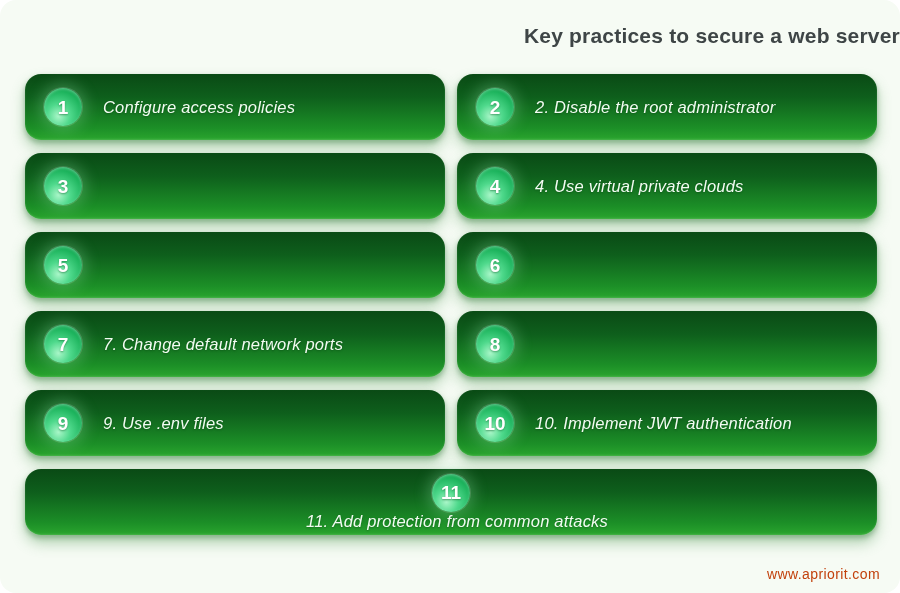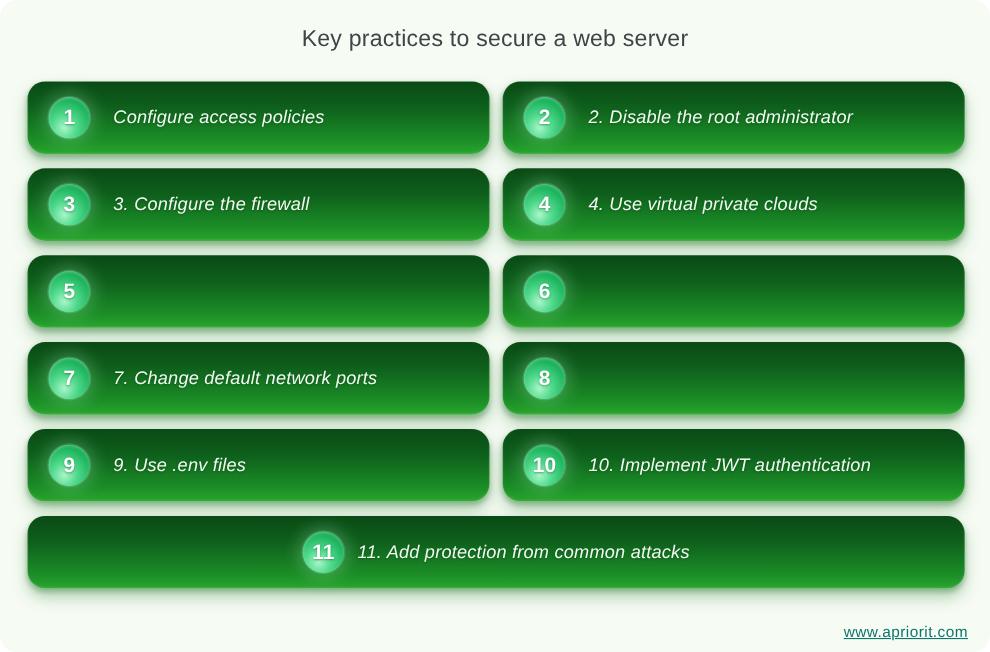"Key practices to secure a" .page-title { font-weight: normal -> bold; text-align: center -> right }
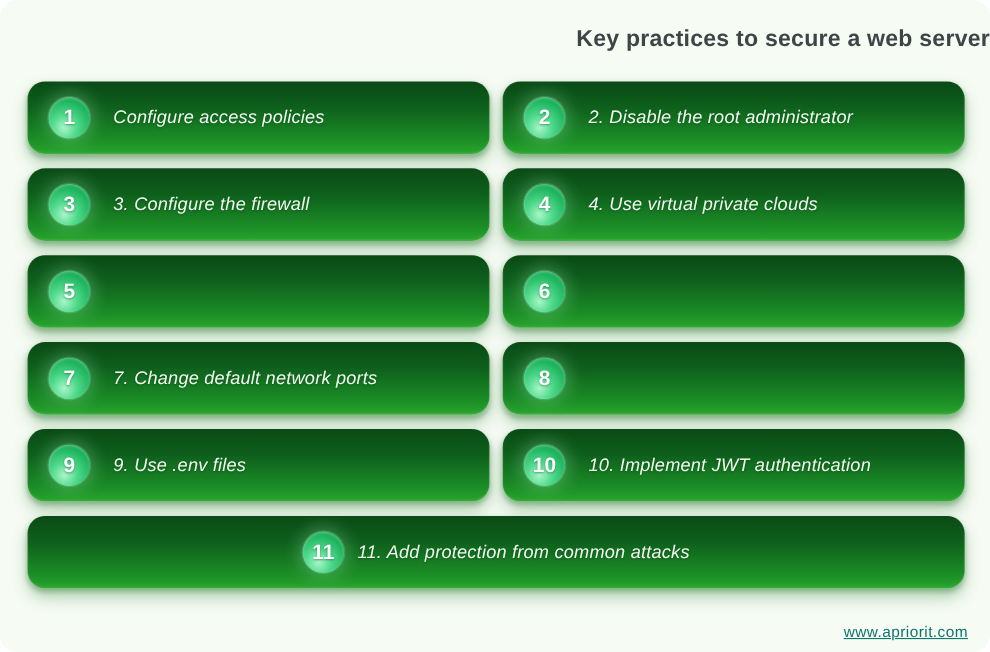"3. Configure the firewall" span.label { html: <span>3. Configure the firewall</span> -> none }
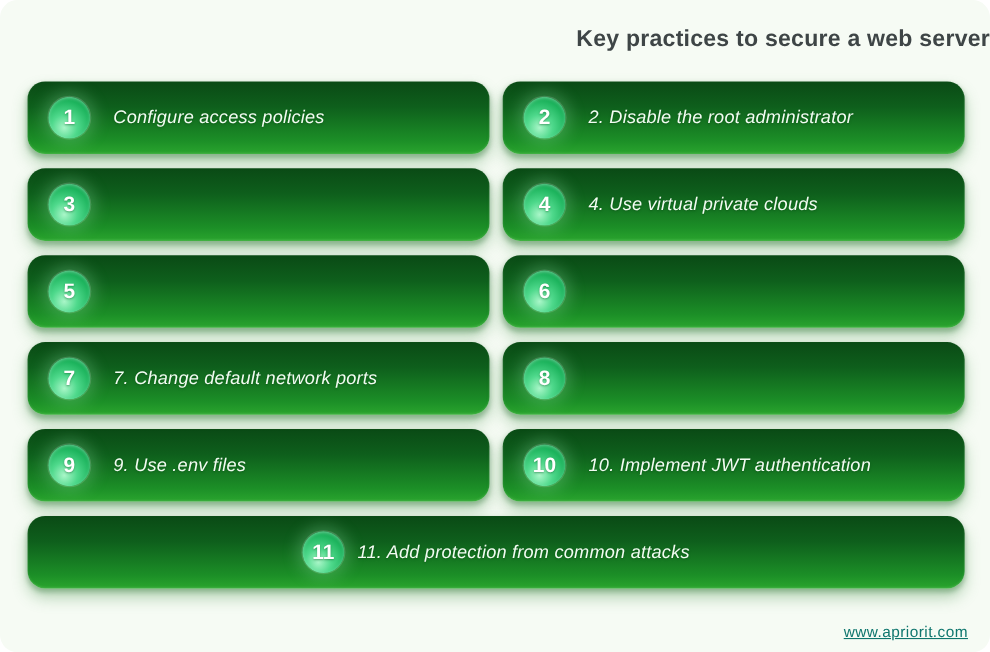"11" .pill.full { flex-direction: none -> column }
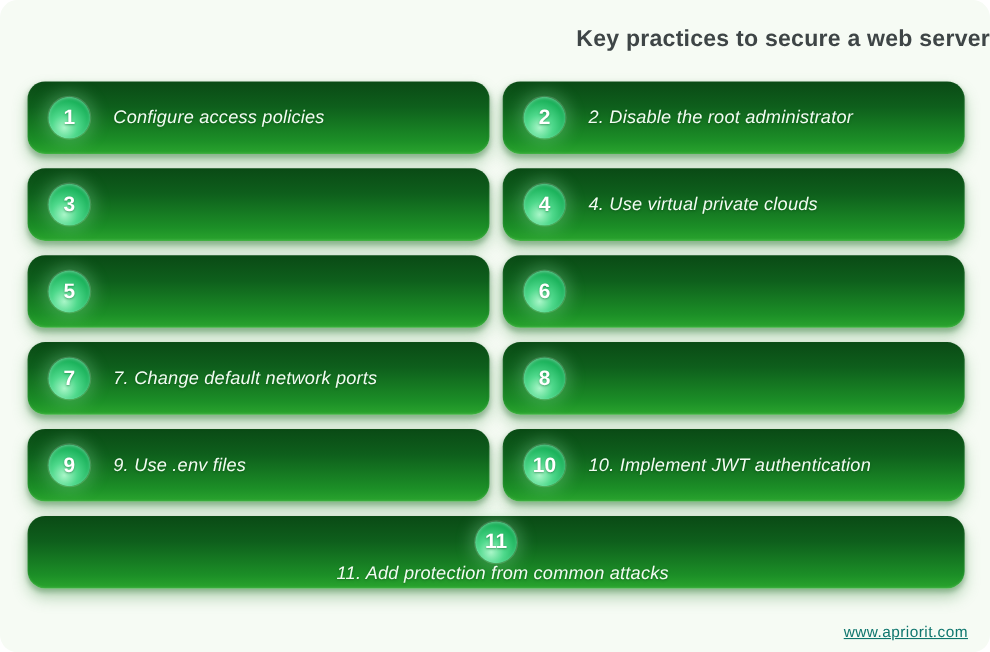"www.apriorit.com" .watermark { color: #0f766e -> #c2410c; text-decoration: underline -> none }
